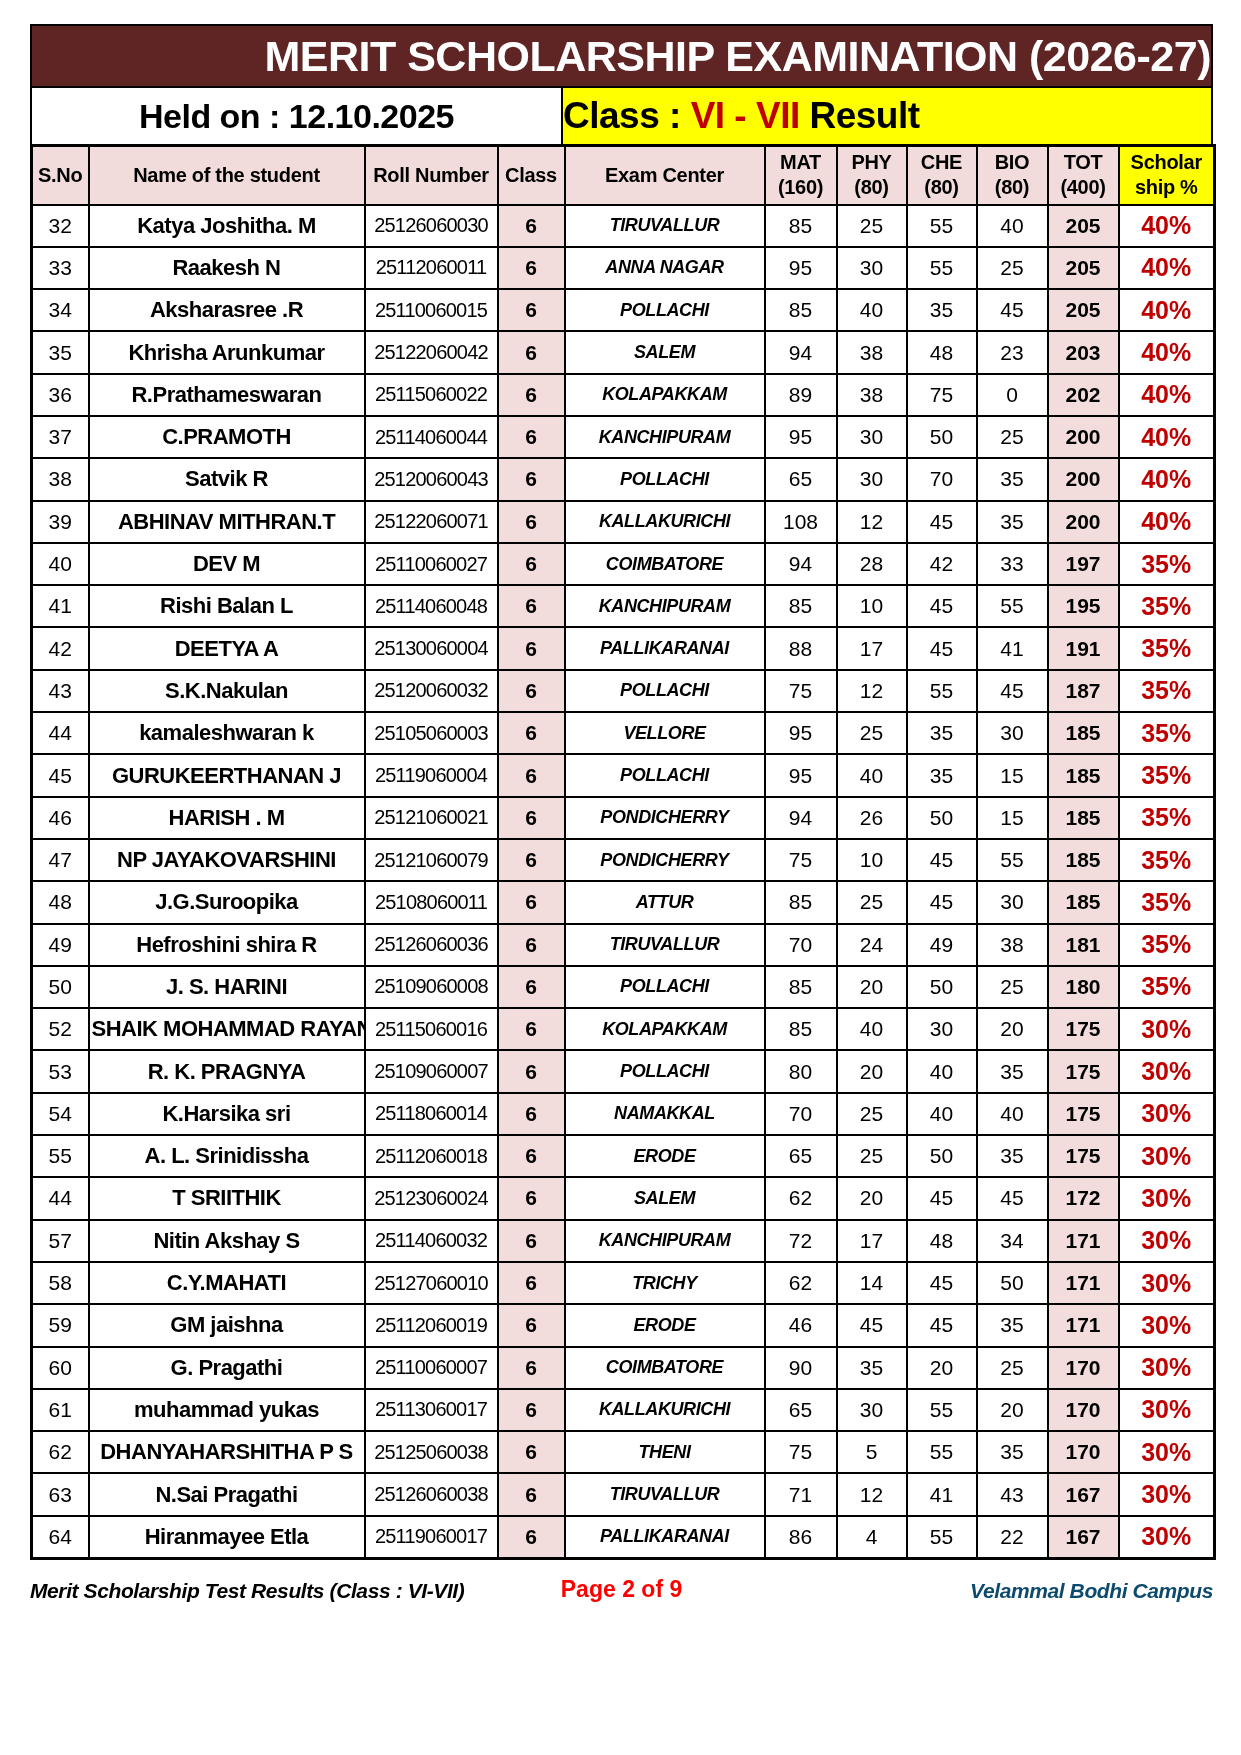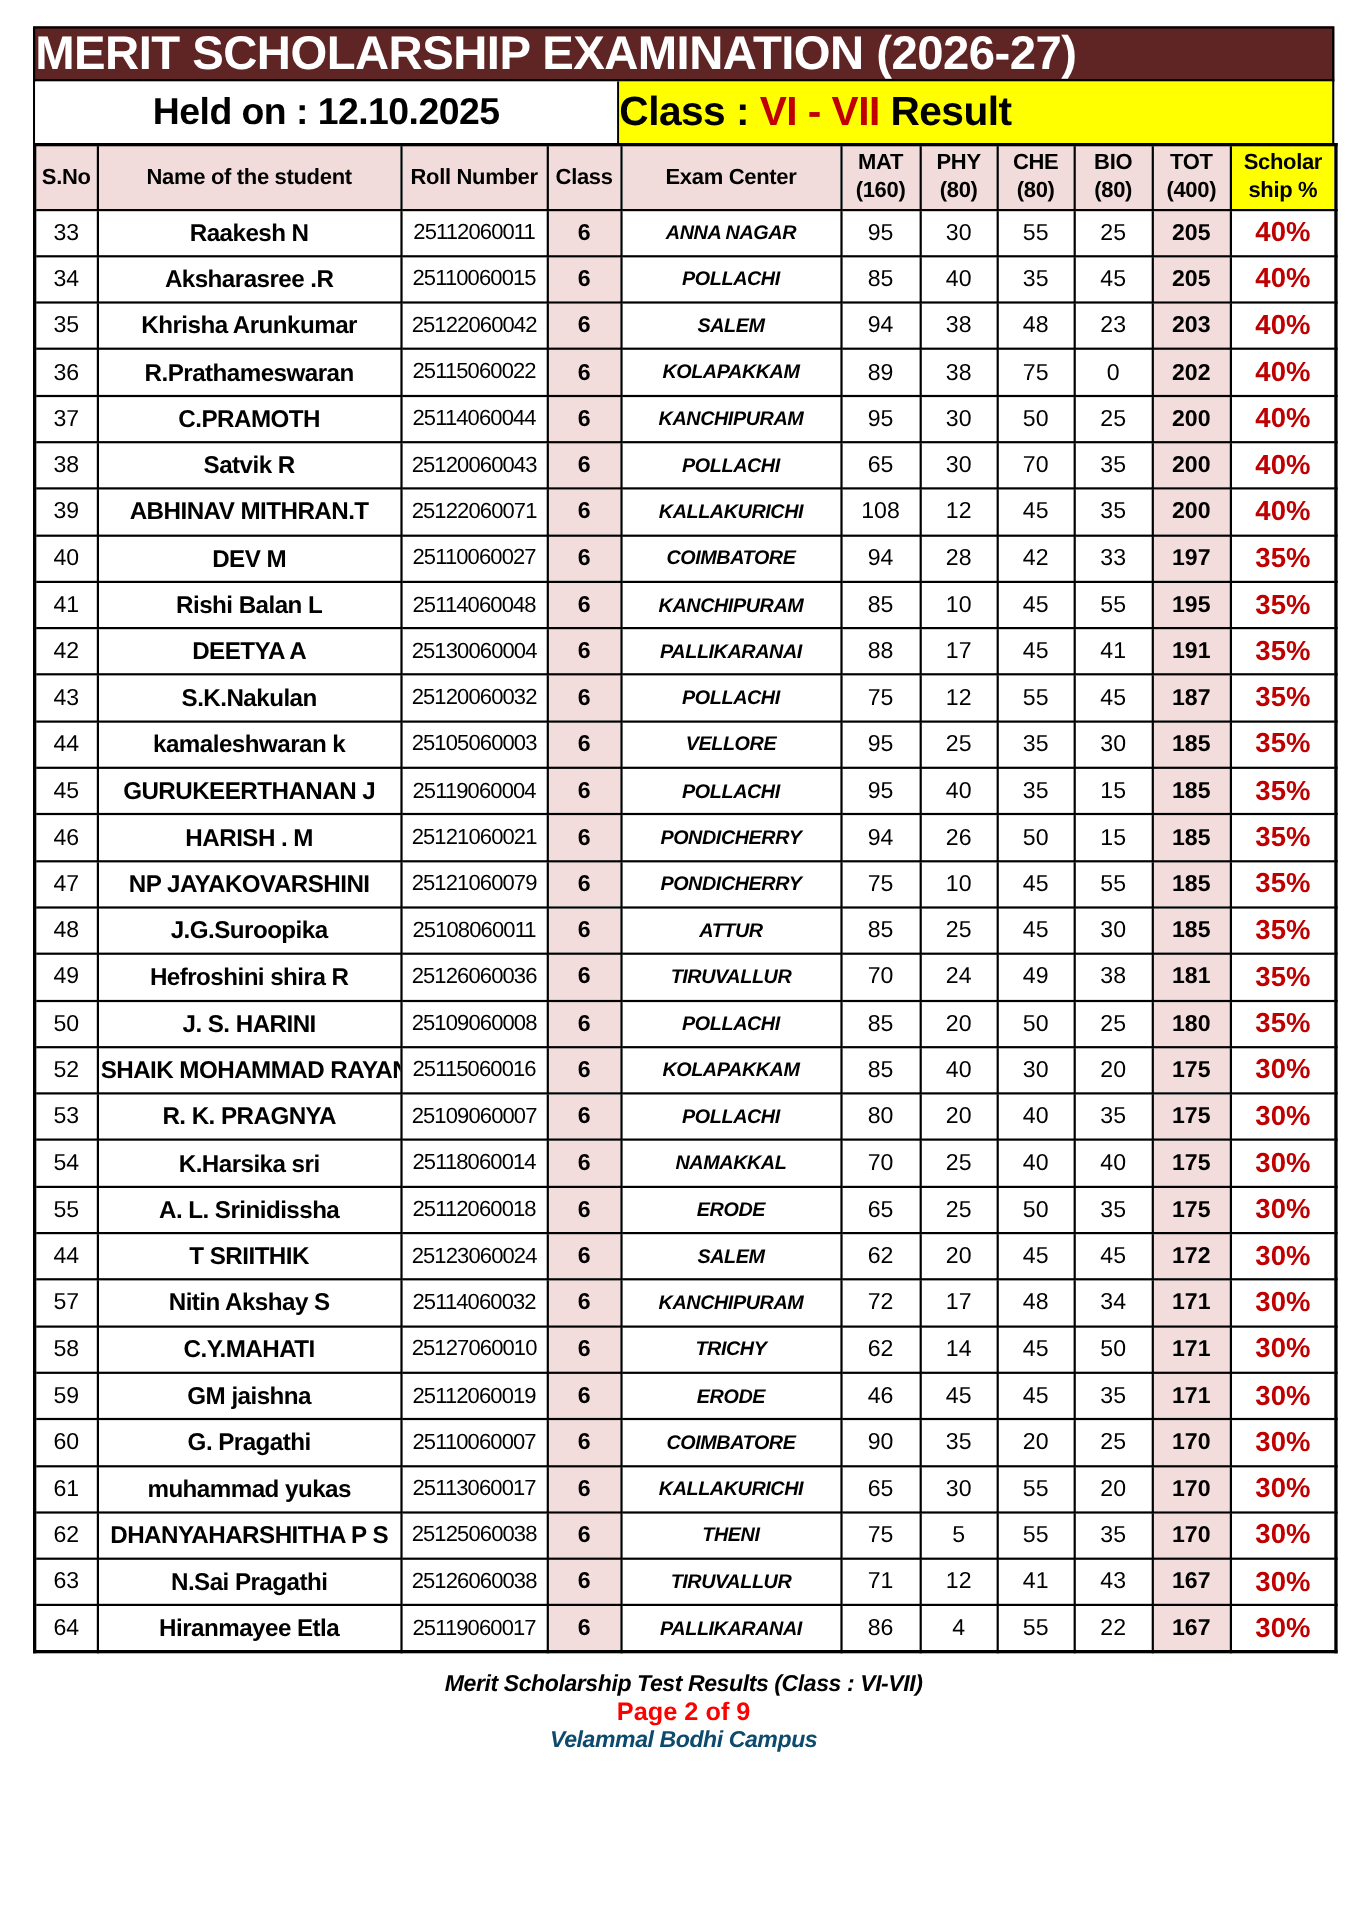"MERIT SCHOLARSHIP EXAMINATION (2026-27)" .title-bar { height: 50px -> 64px; justify-content: flex-start -> flex-end }
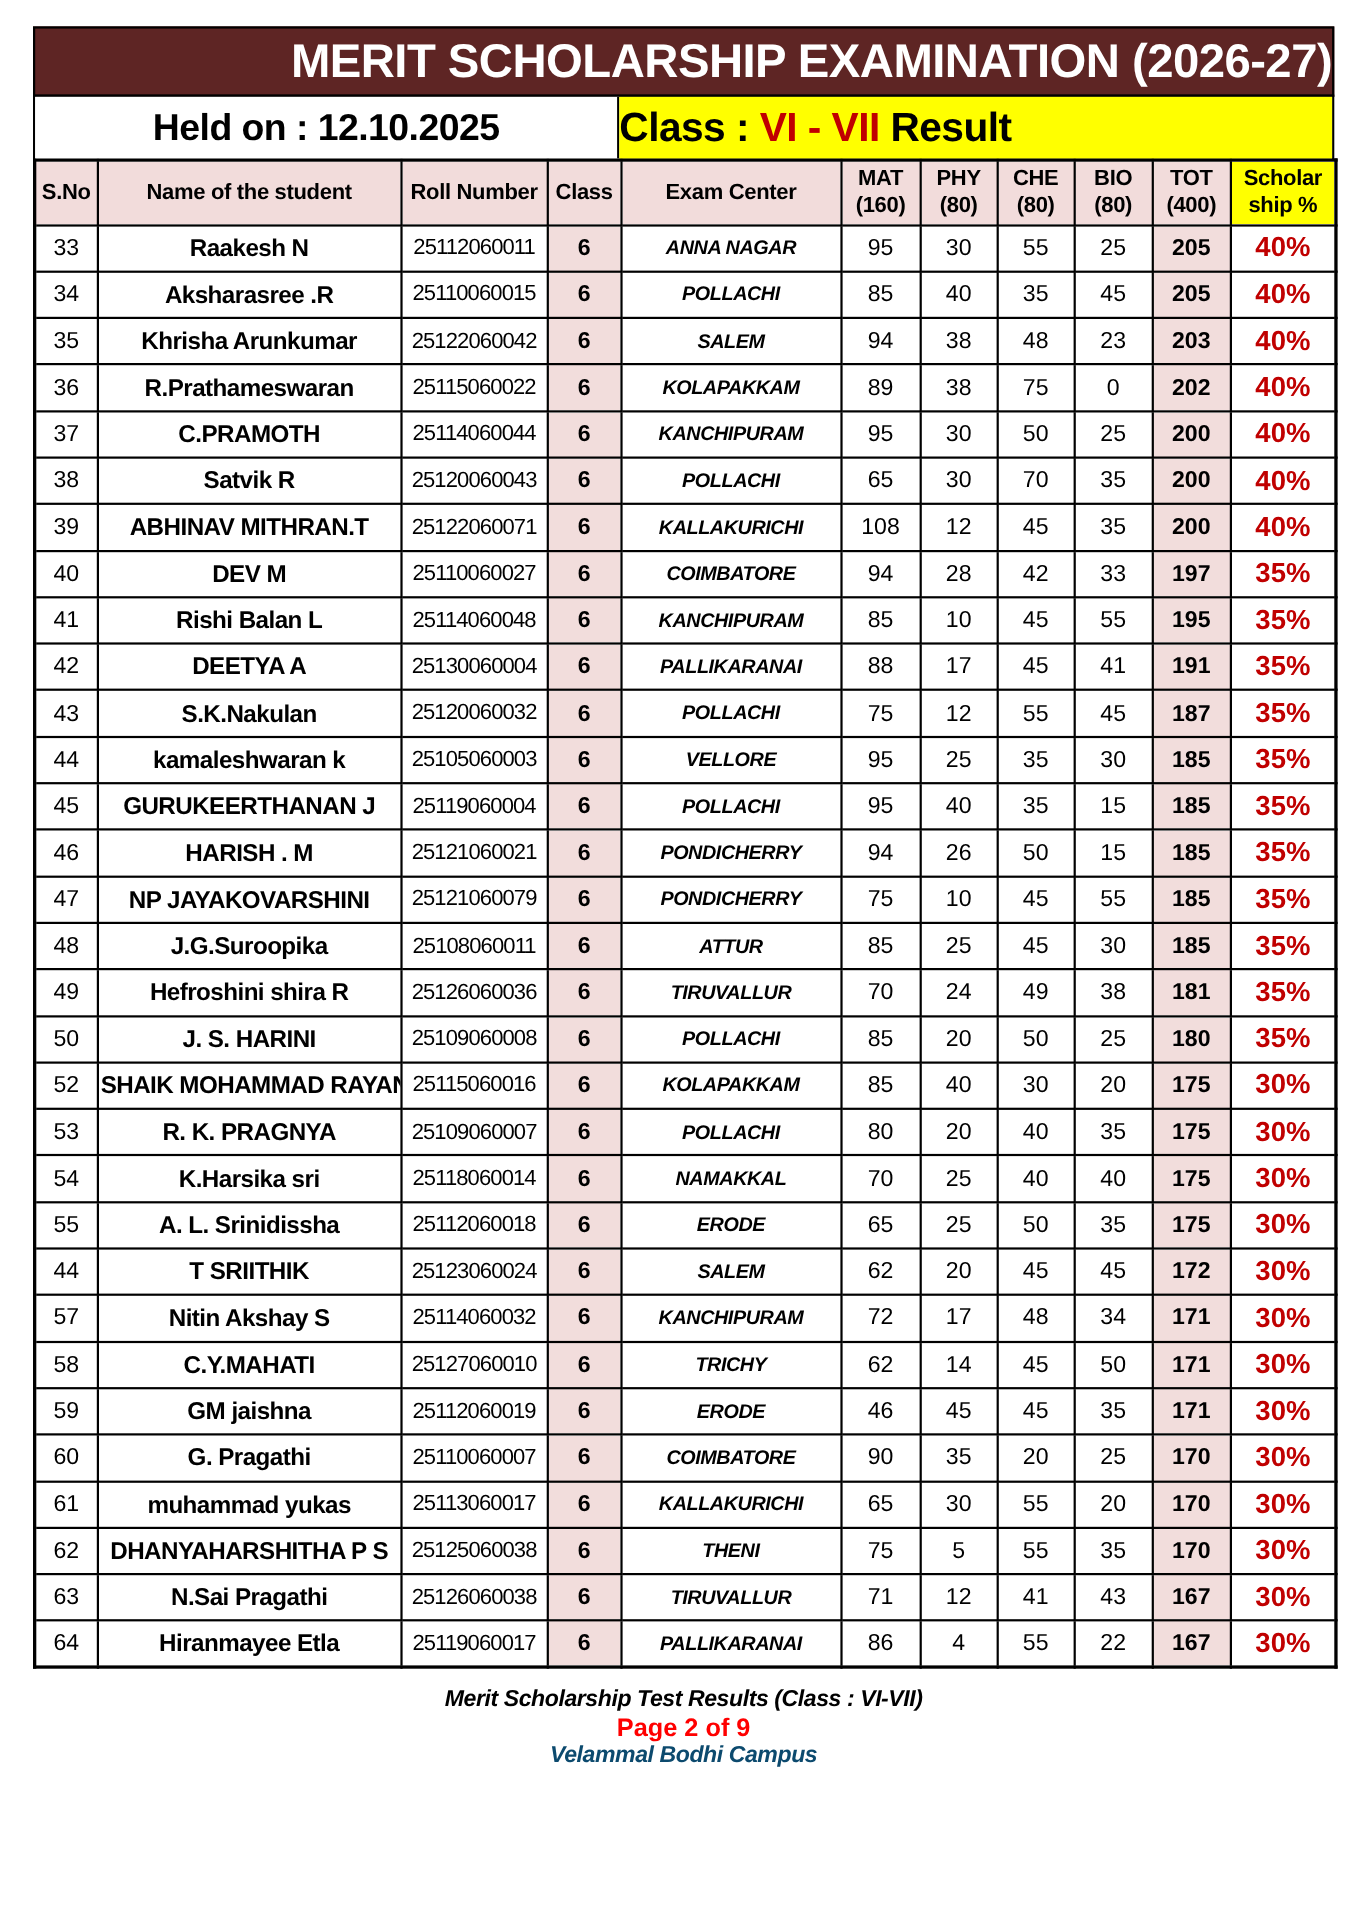"32" tr { html: none -> <tr> <td>32</td> <td>Katya Joshitha. M</td> <td>25126060030</td> <td>6</td> <td>TIRUVALLUR</td> <td>85</td> <td>25</td> <td>55</td> <td>40</td> <td>205</td> <td>40%</td> </tr> }
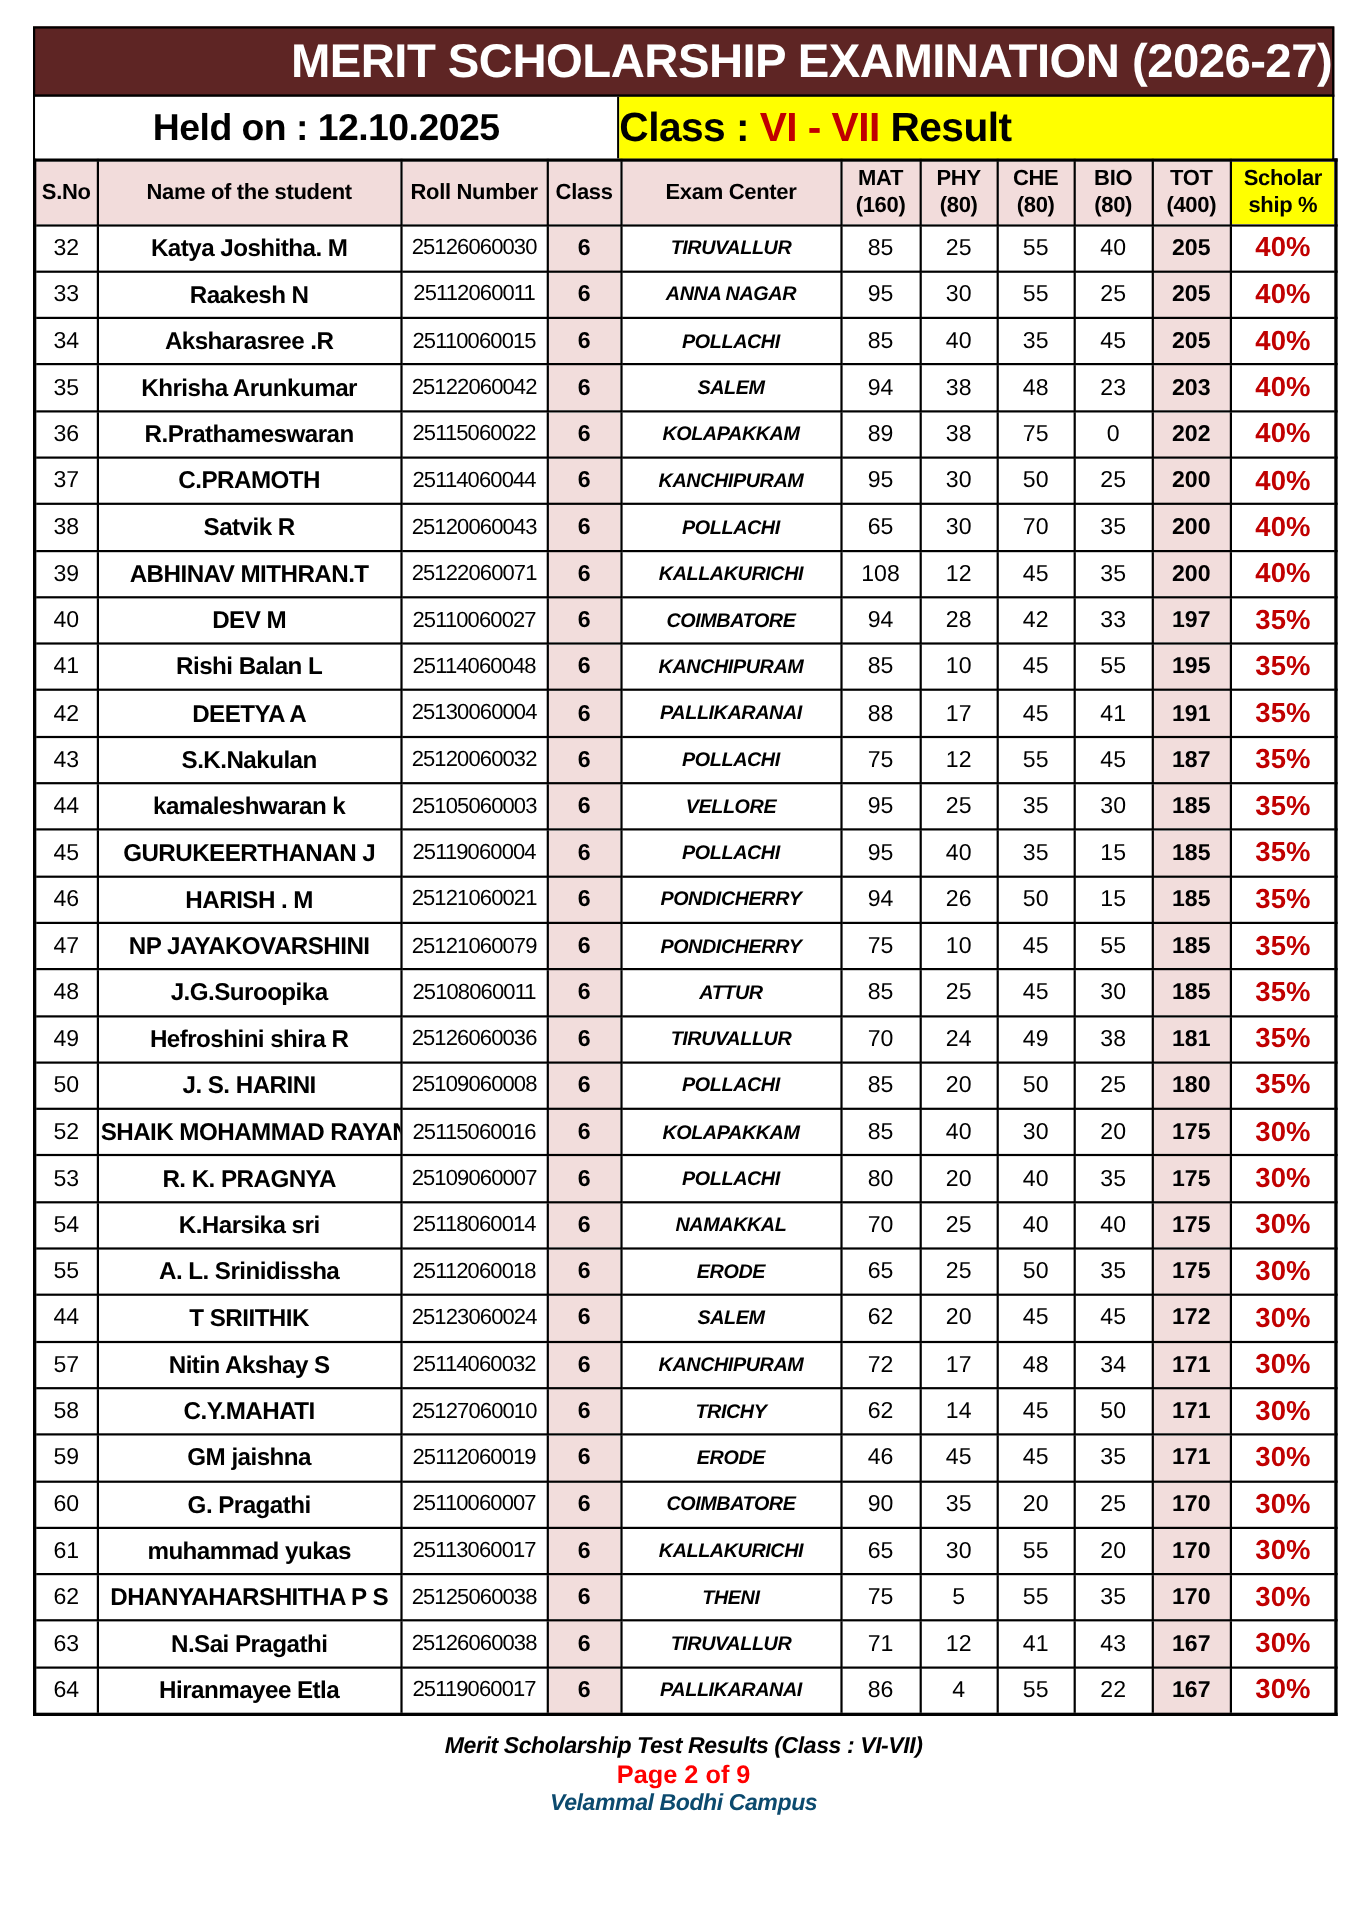"Merit Scholarship Test Results (Class" .footer { align-items: center -> flex-end; flex-direction: column -> none }
